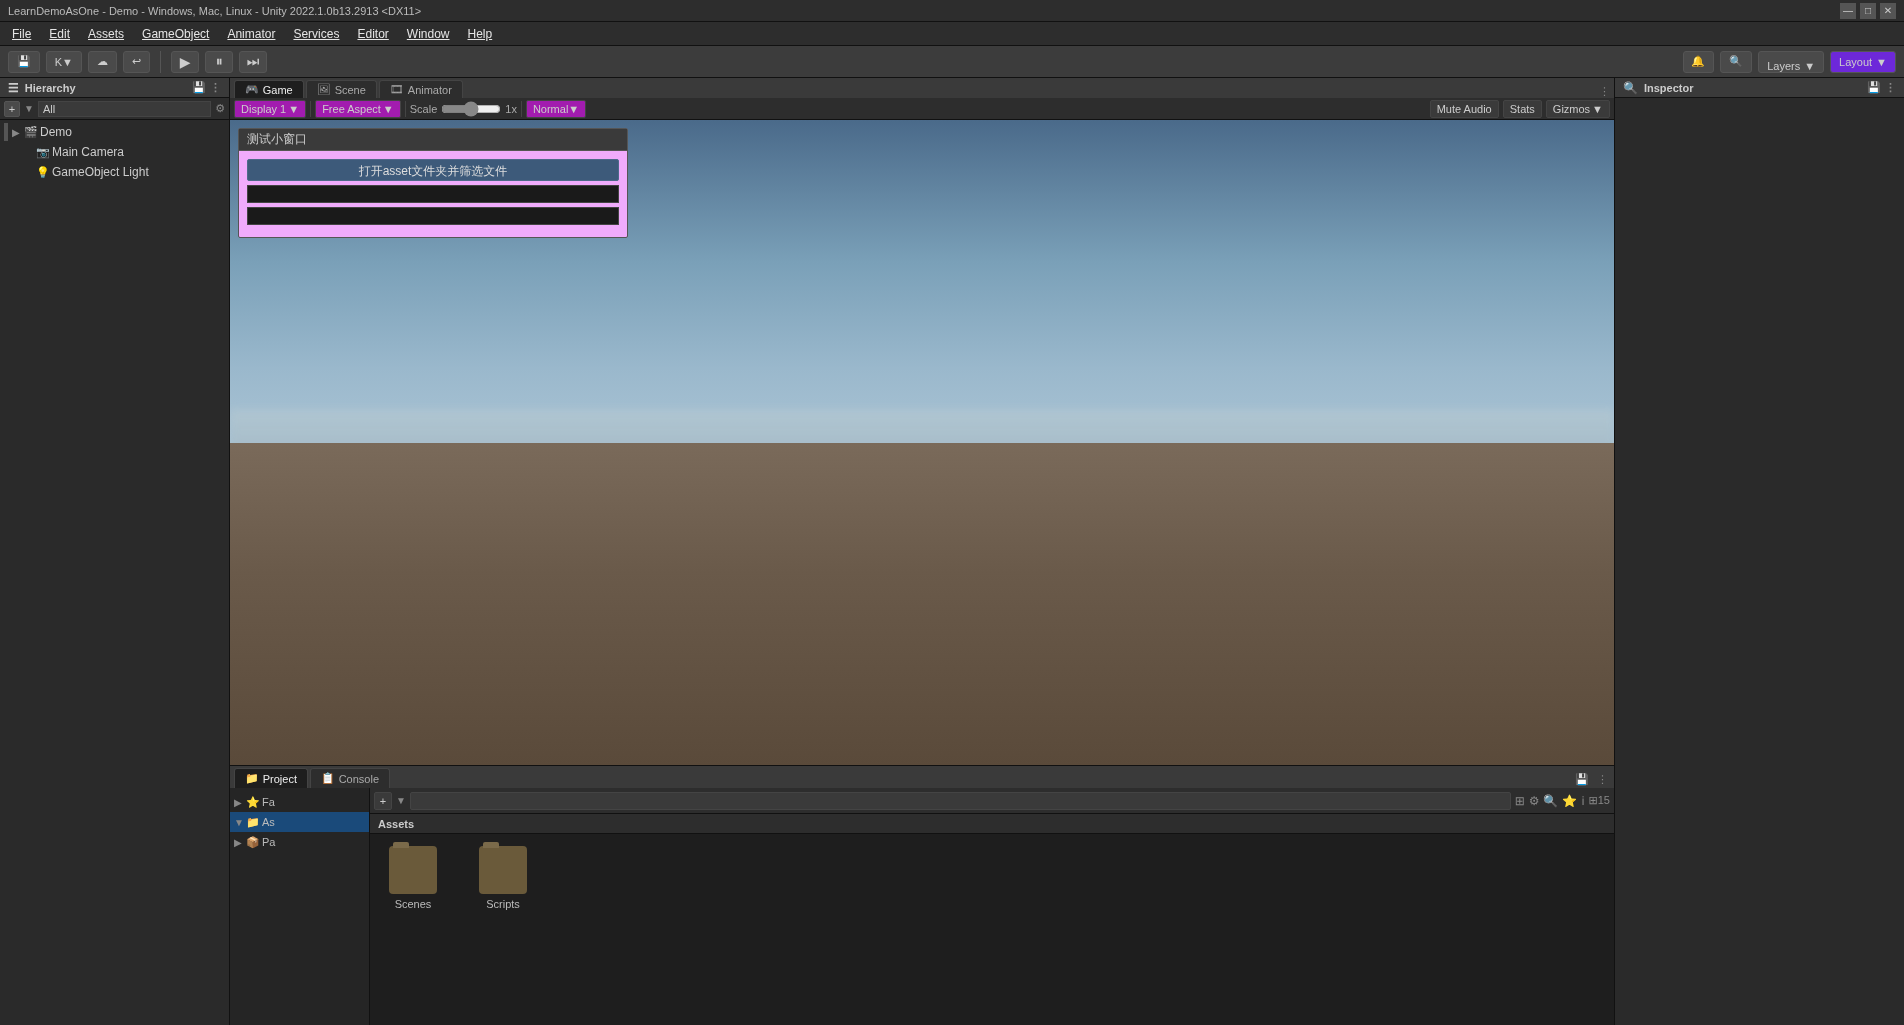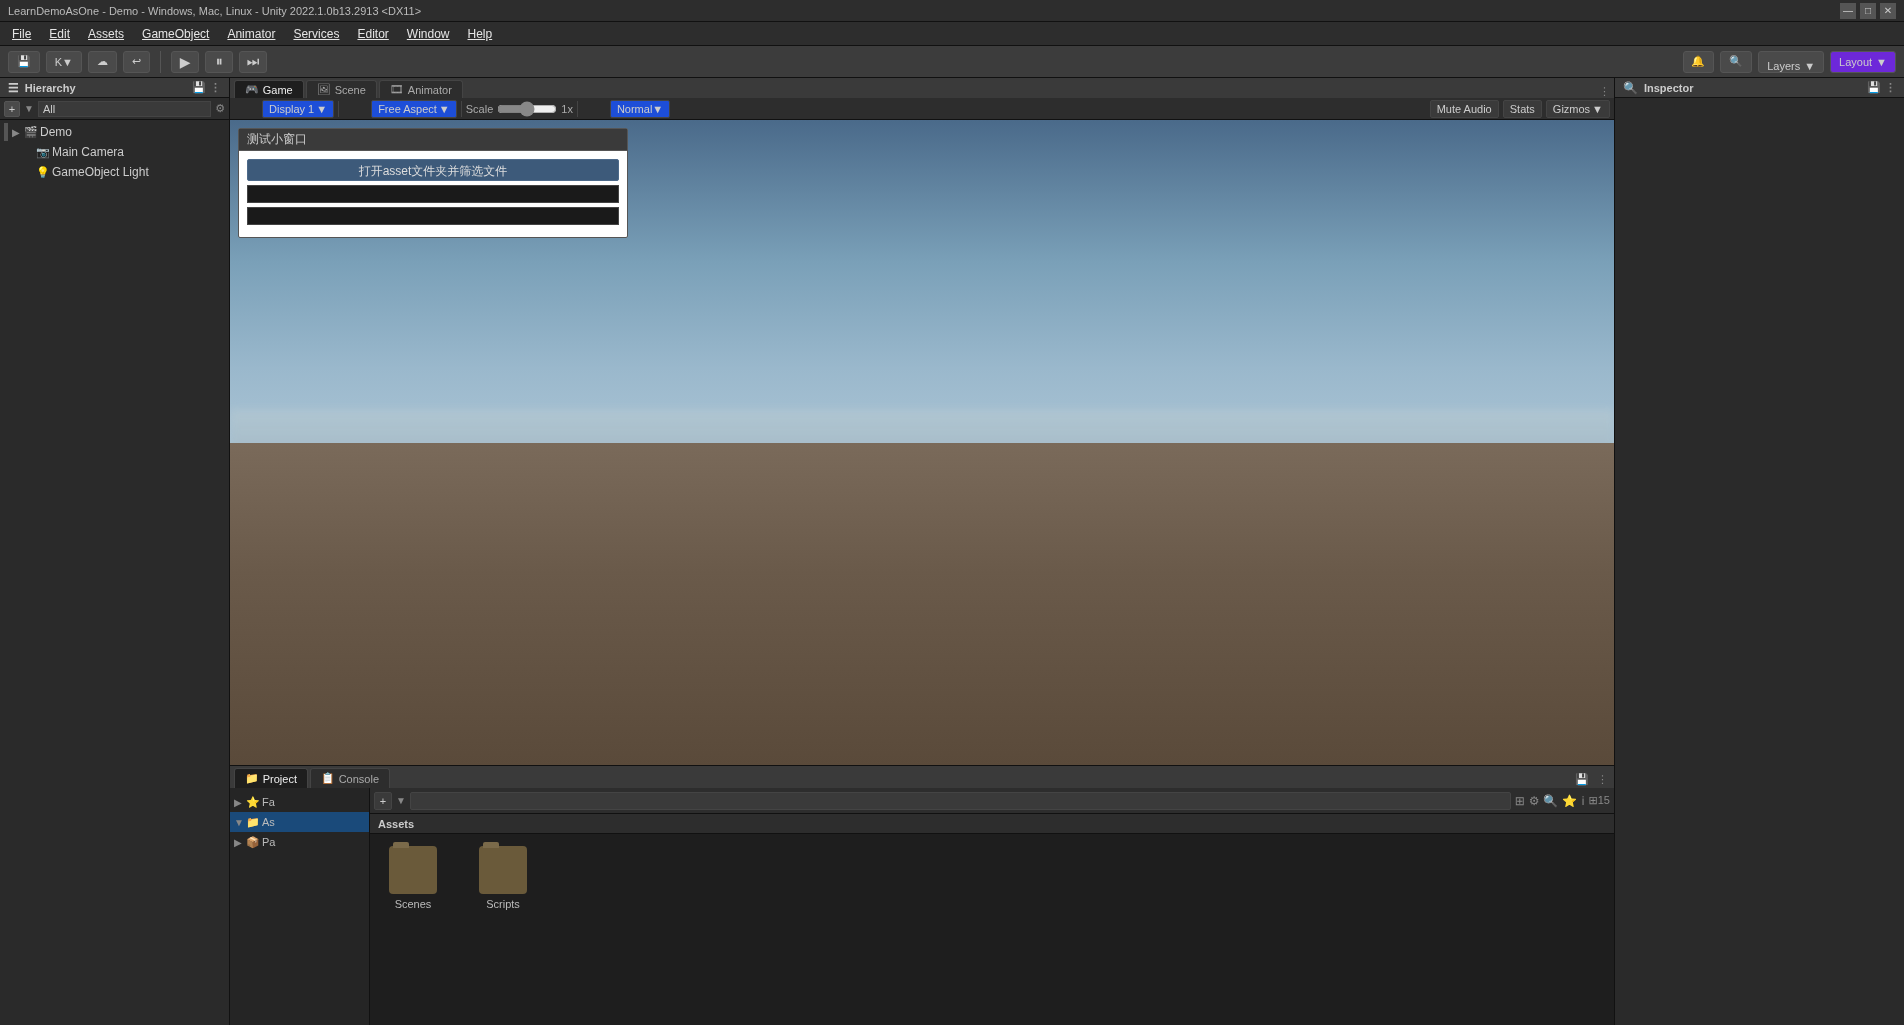"Display 1" .game-tb-btn { background: #1d4ed8 -> #a21caf; margin-left: 28px -> none }
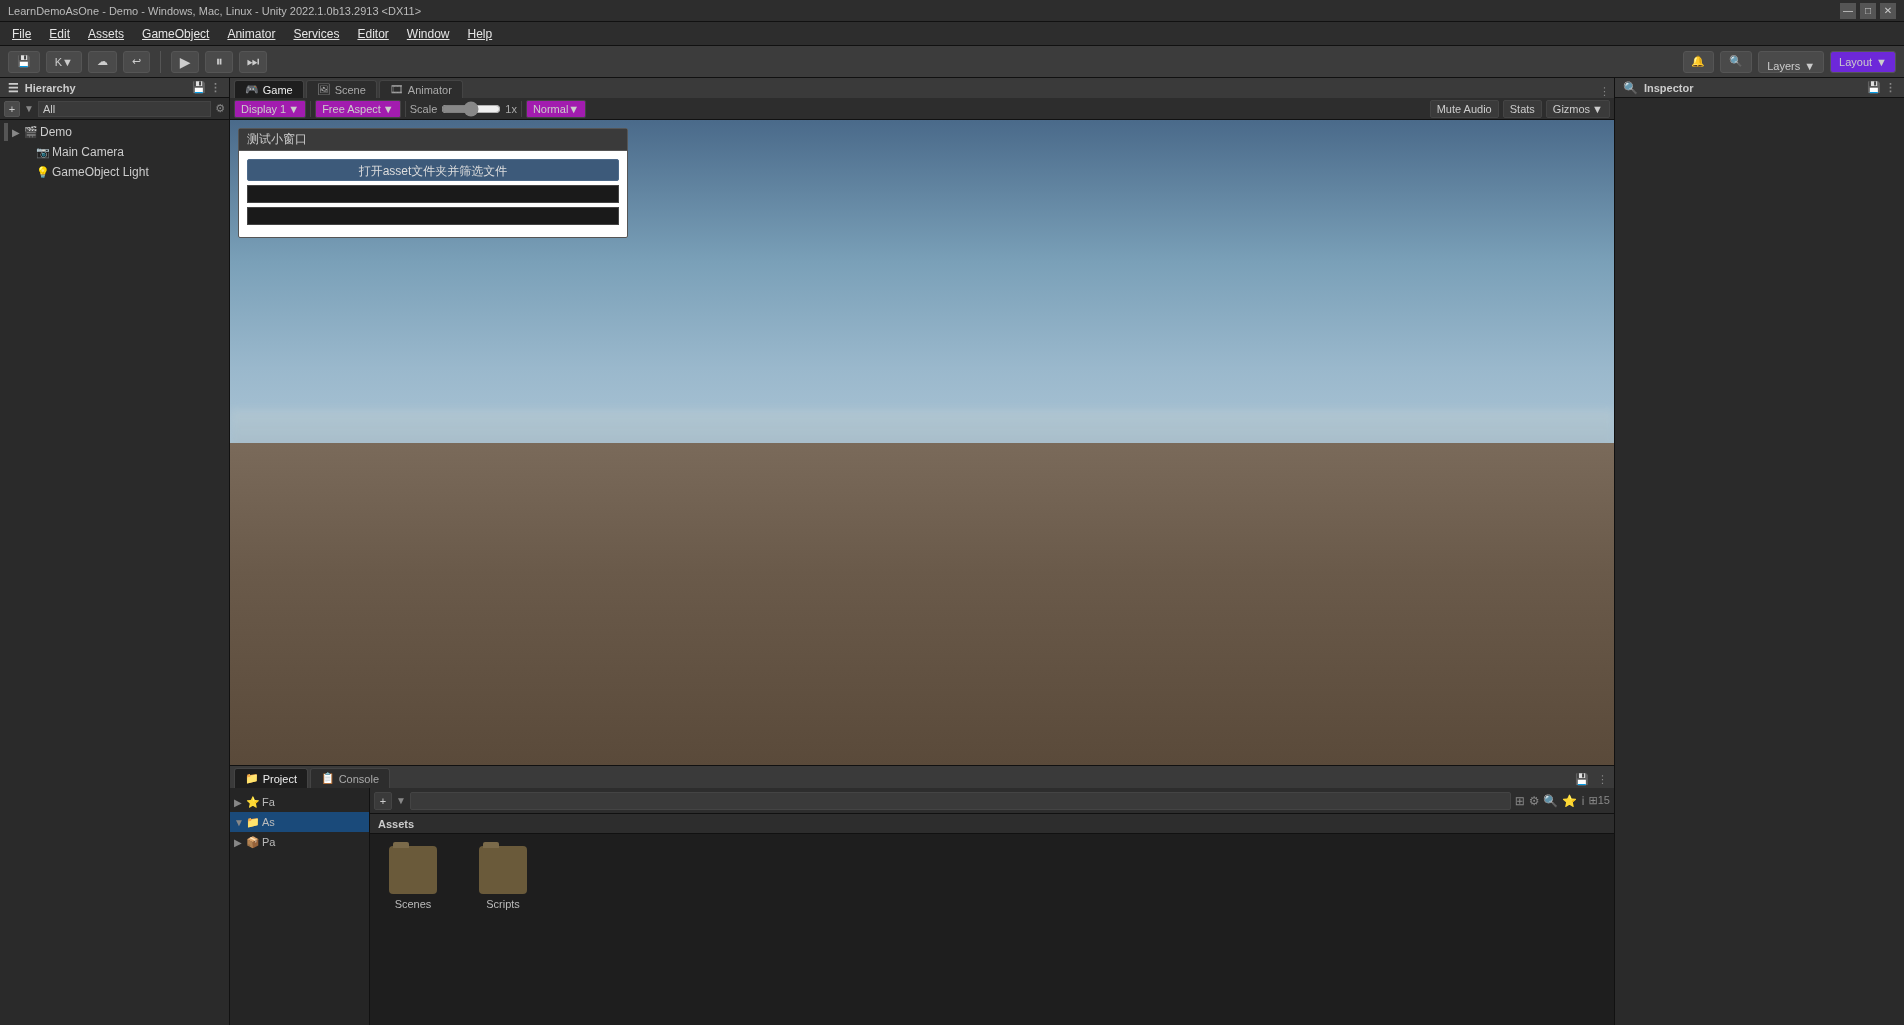"测试小窗口" #test-window { background: #ffffff -> #f0abfc }
